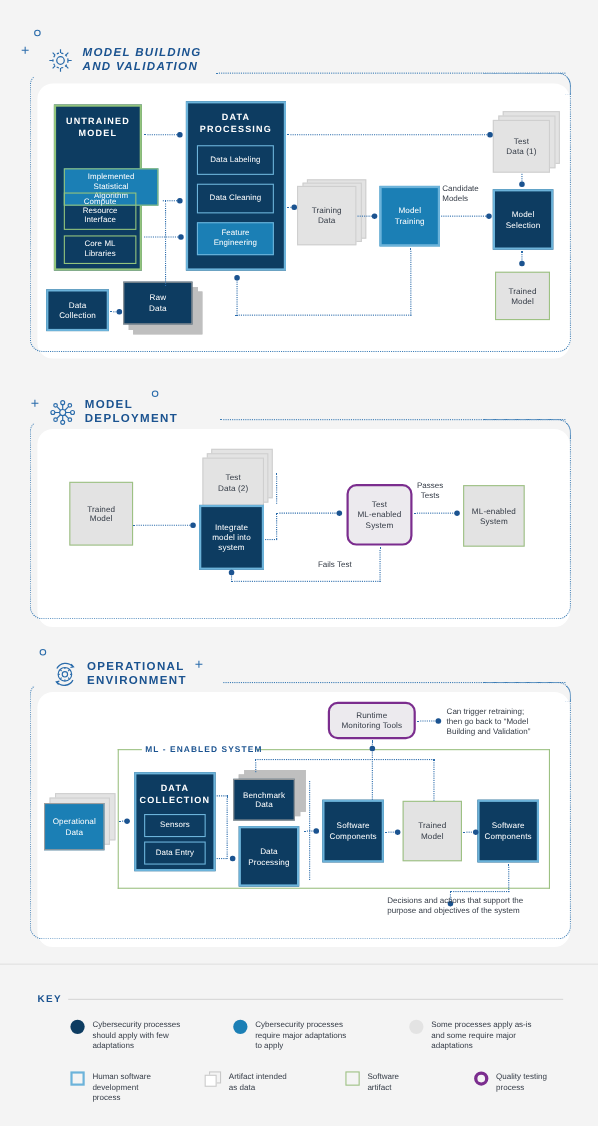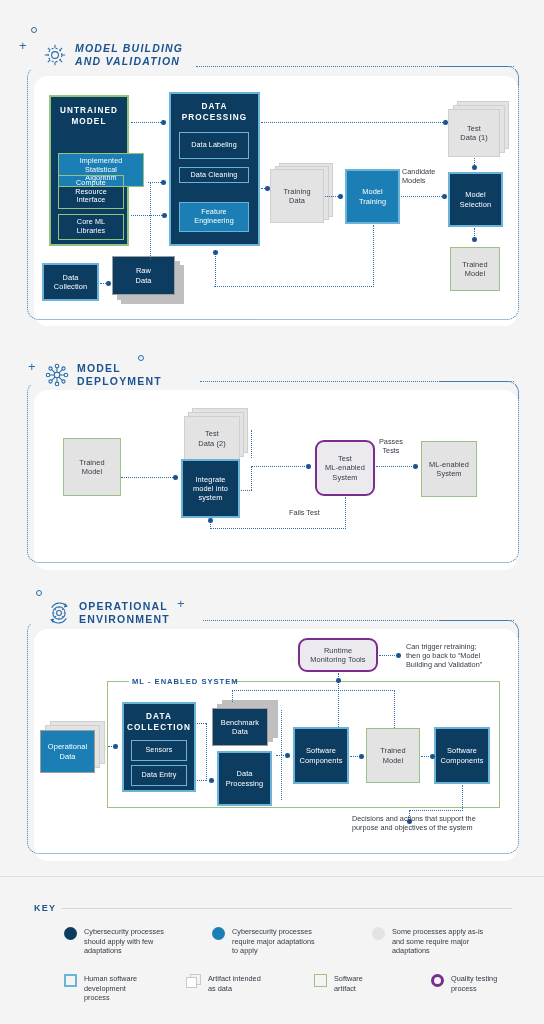"Data Cleaning" div.inner { height: 16px -> 27px }
